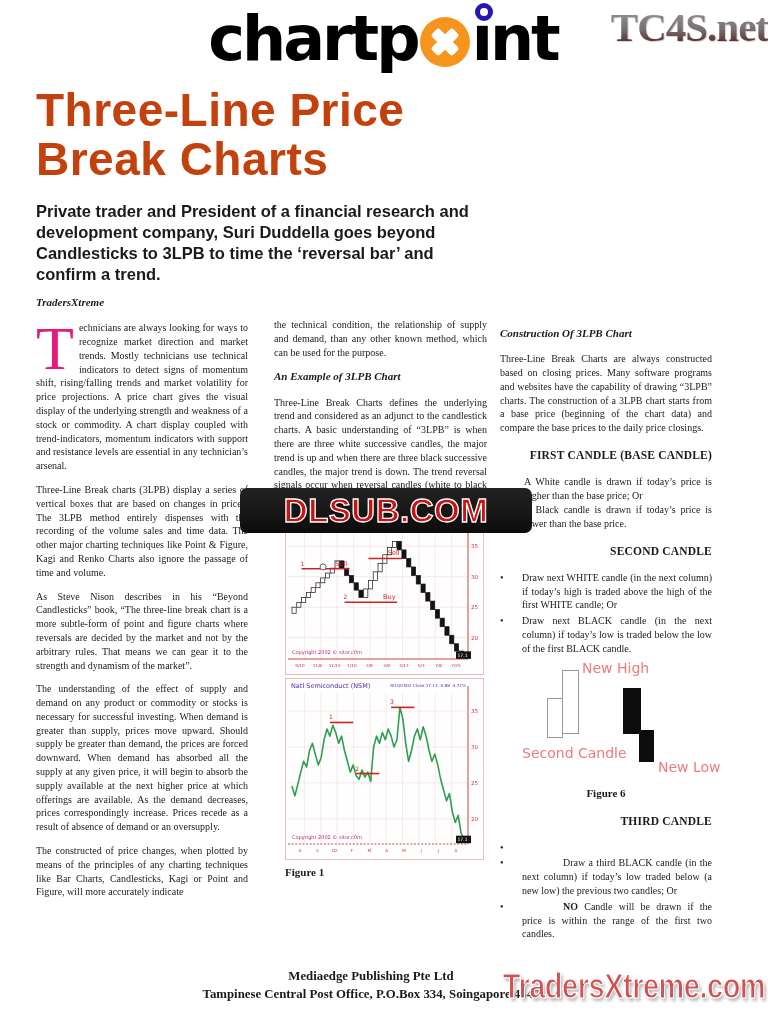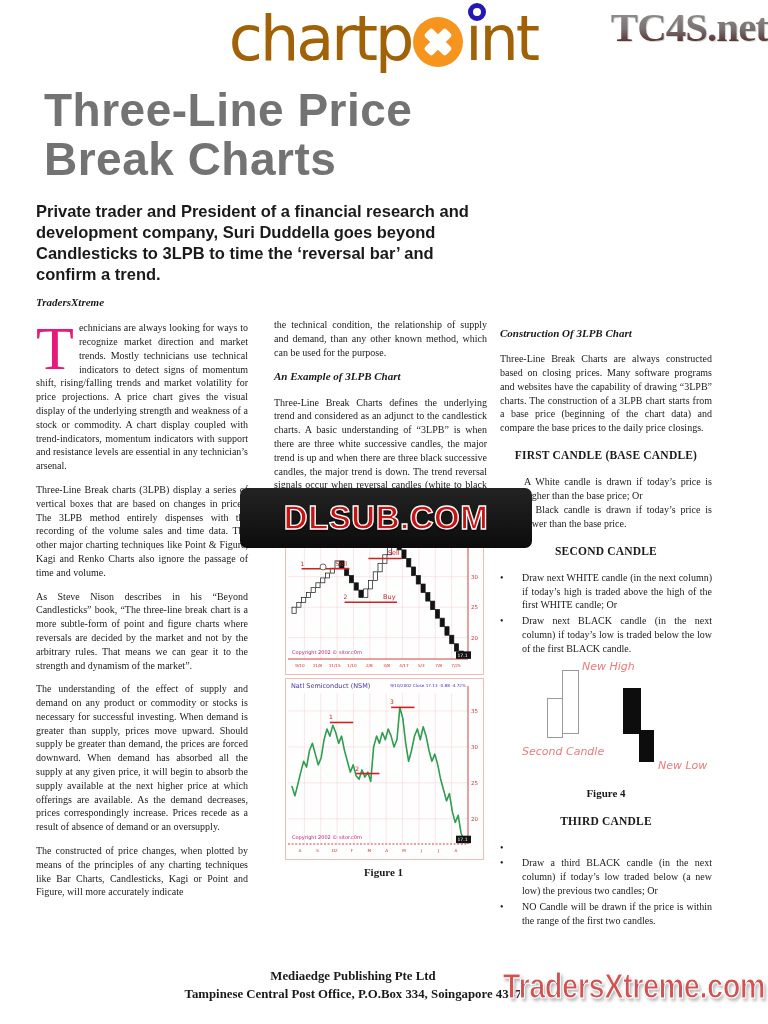"chartp ınt" .logo-wrap { color: #a16207 -> #000000; font-weight: normal -> bold }
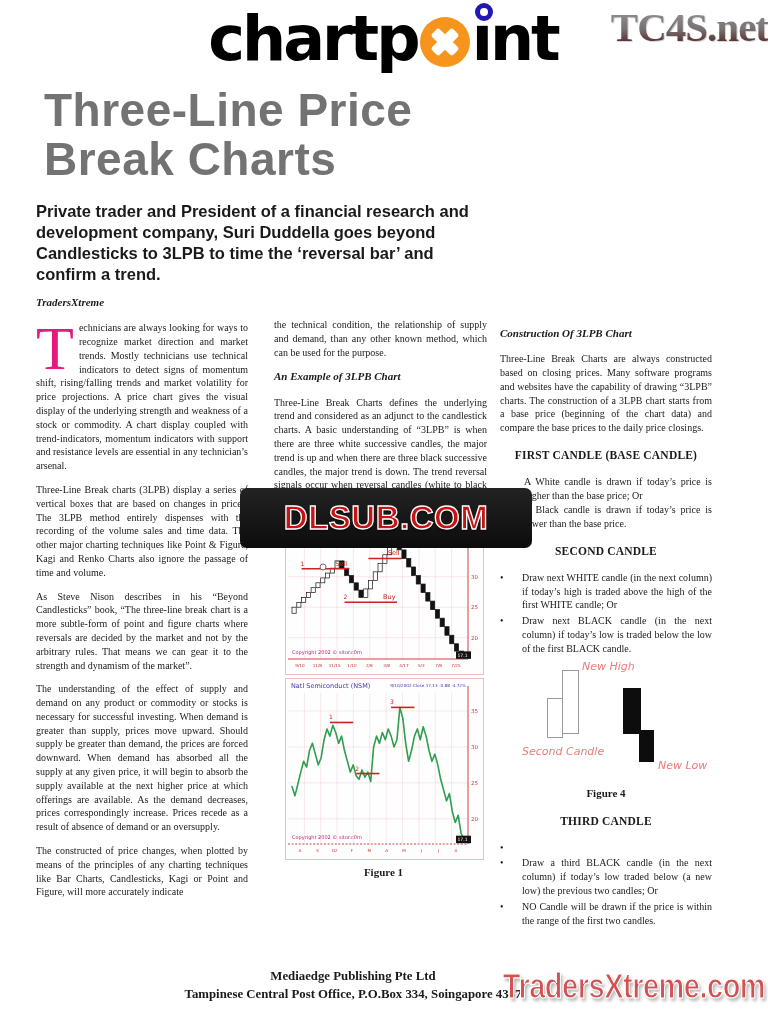"Three-Line Price" .title { color: #737373 -> #c2410c; left: 44px -> 36px }
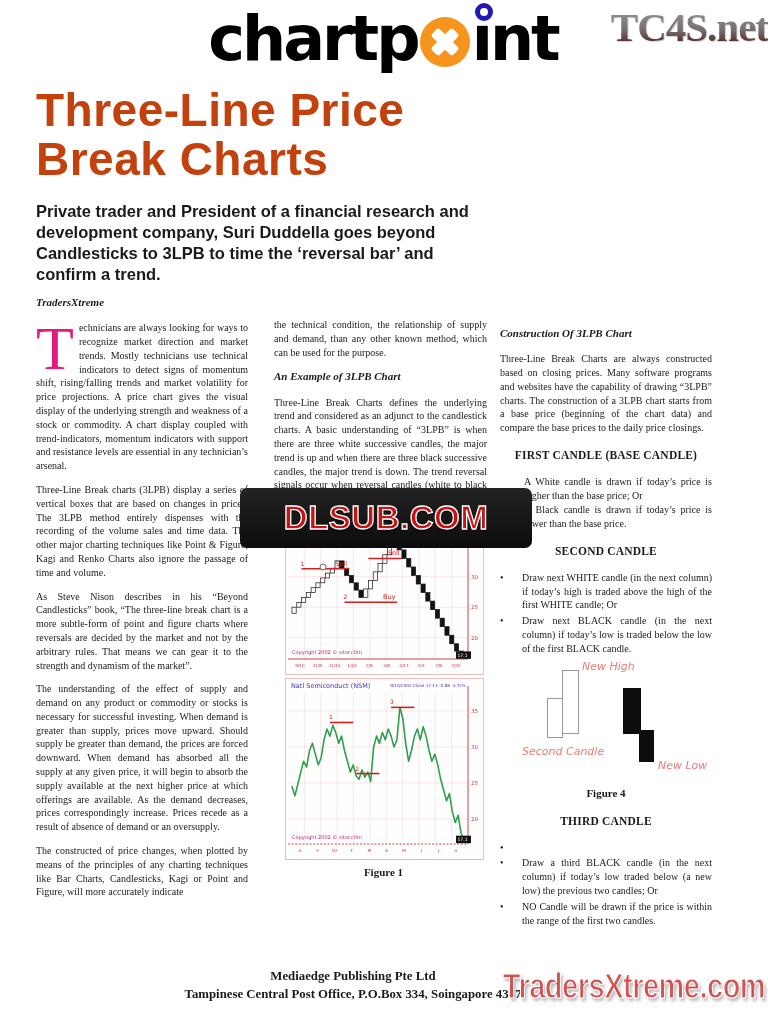"FIRST CANDLE (BASE CANDLE)" .caps-h { text-align: center -> right }
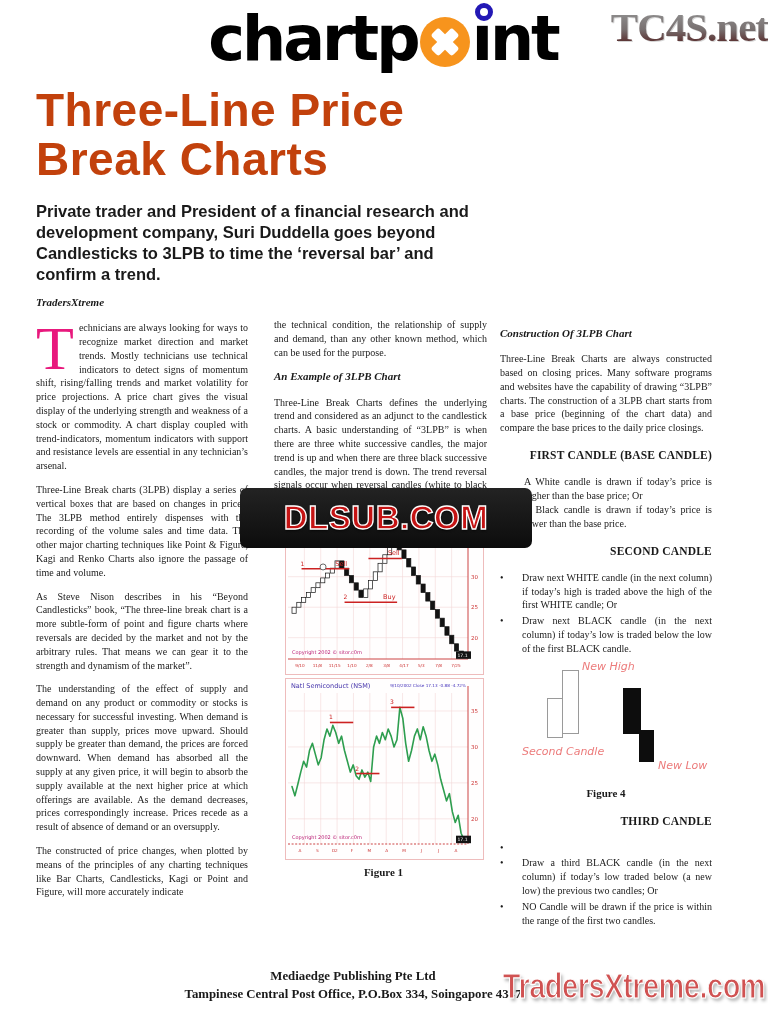"DLSUB.COM" .dlsub { height: 60px -> 45px }
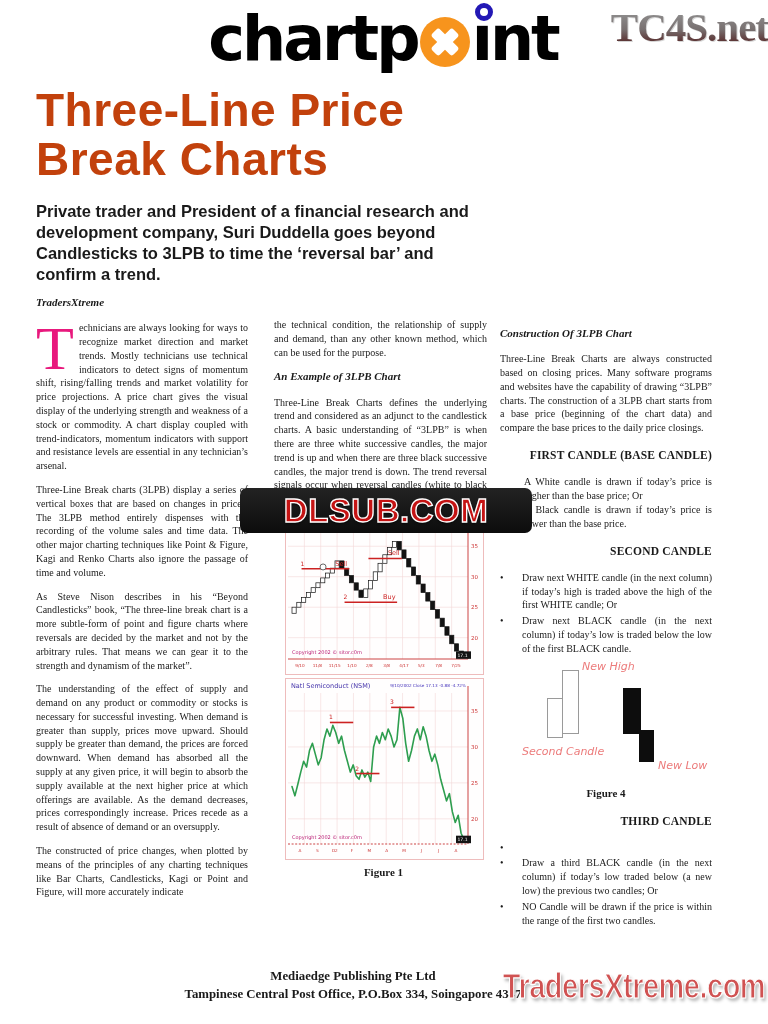"New High" .f2-label { font-size: 11px -> 14px; font-style: italic -> none }
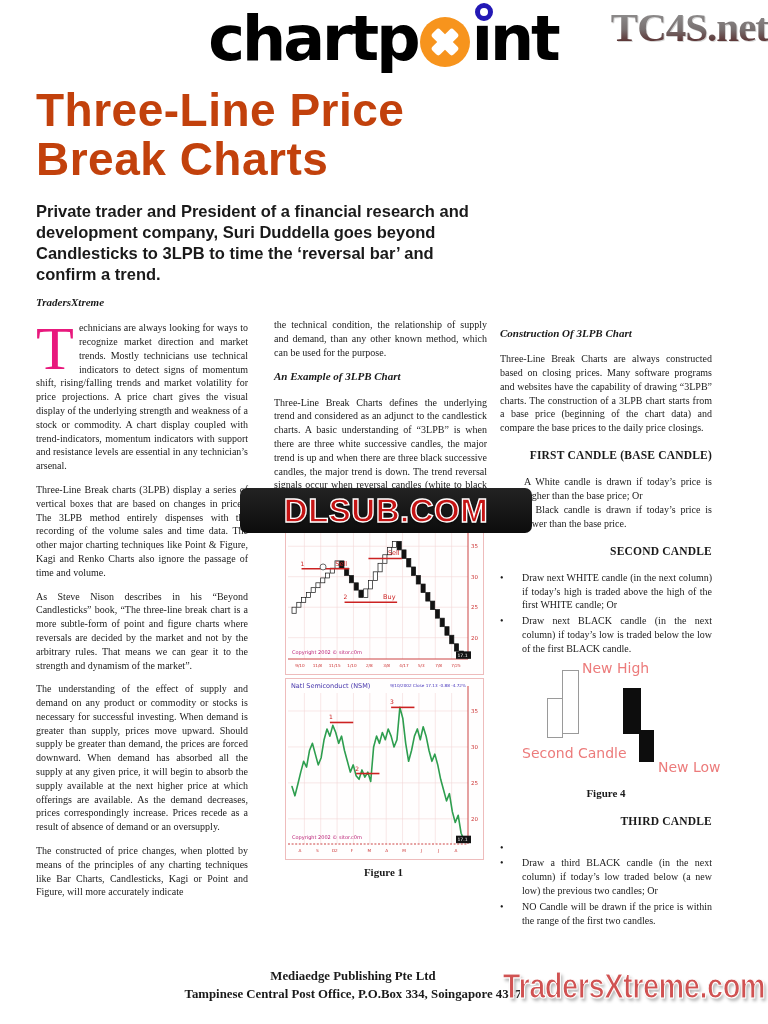"Figure 4" div.fig2-caption { text: 4 -> 6 }
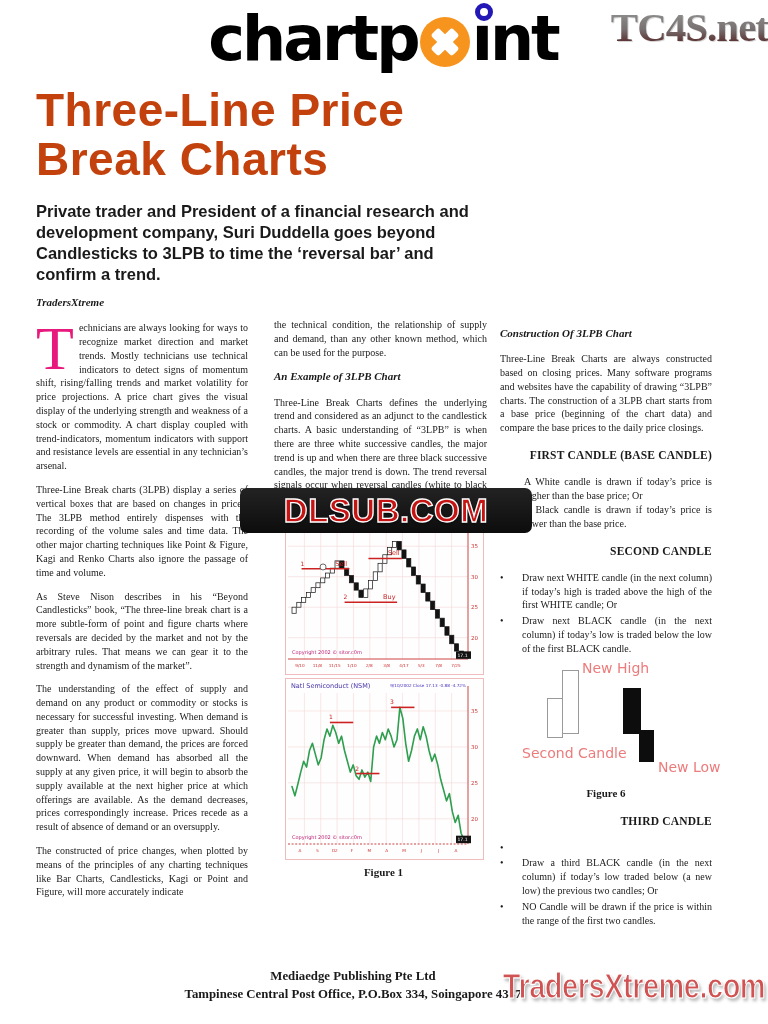"Figure 1" .fig-caption { text-align: center -> left }
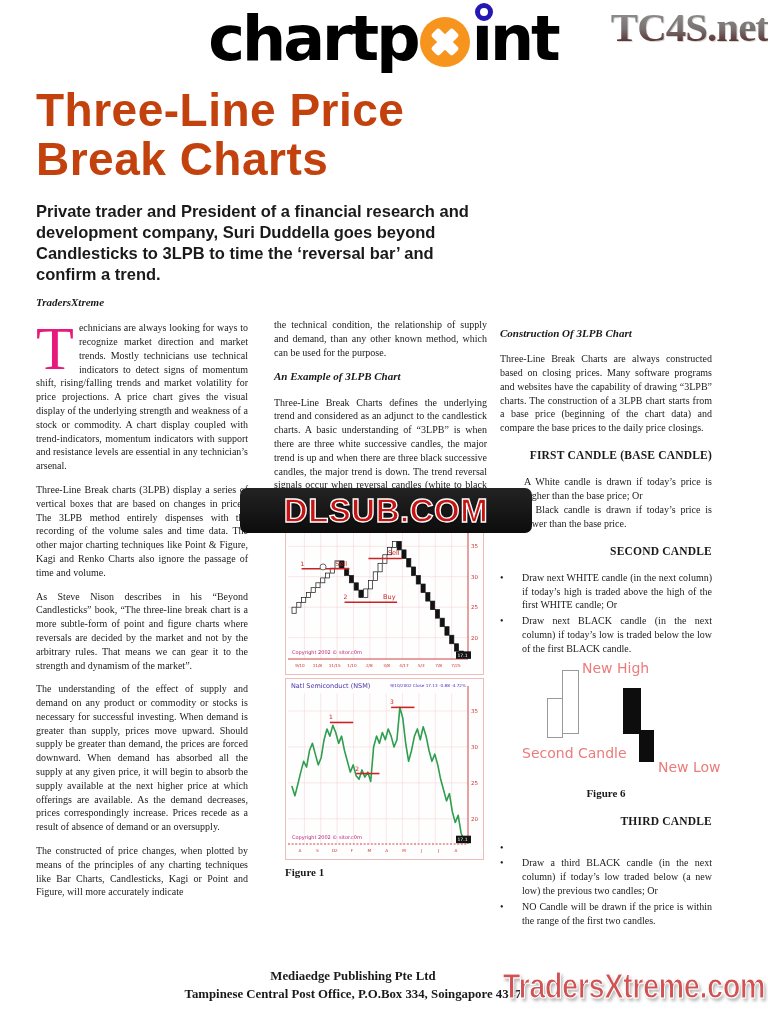"NO" .bold { font-weight: normal -> bold; margin-left: none -> 41px }
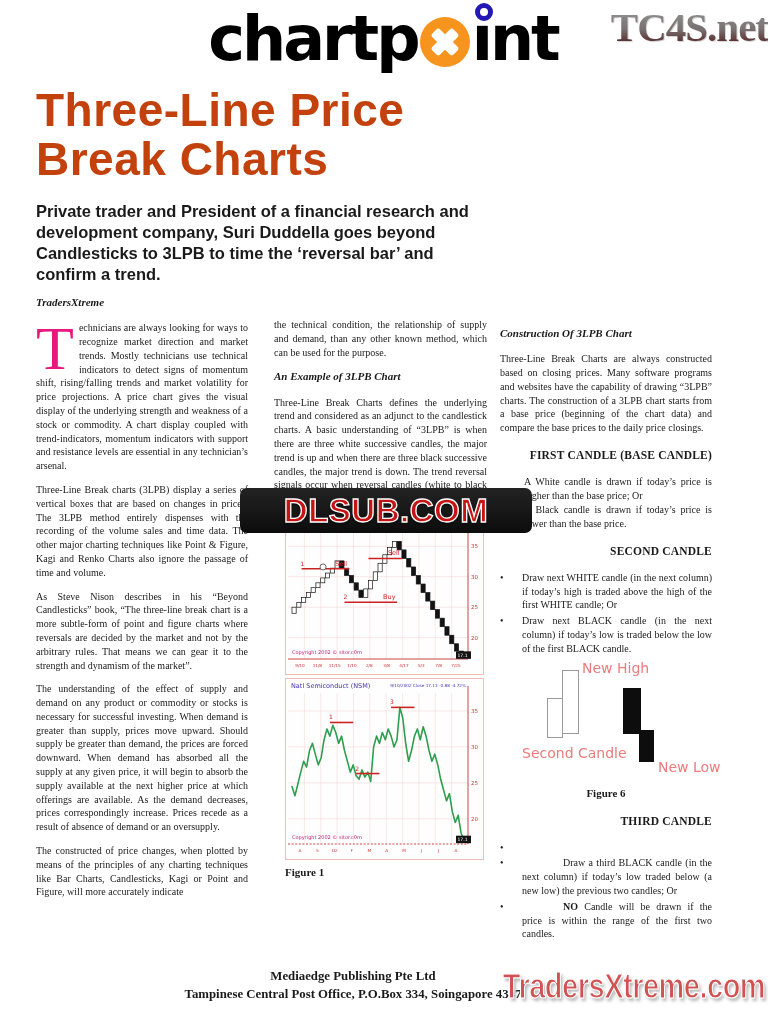"Mediaedge Publishing Pte Ltd" .footer { left: 28px -> 46px }
